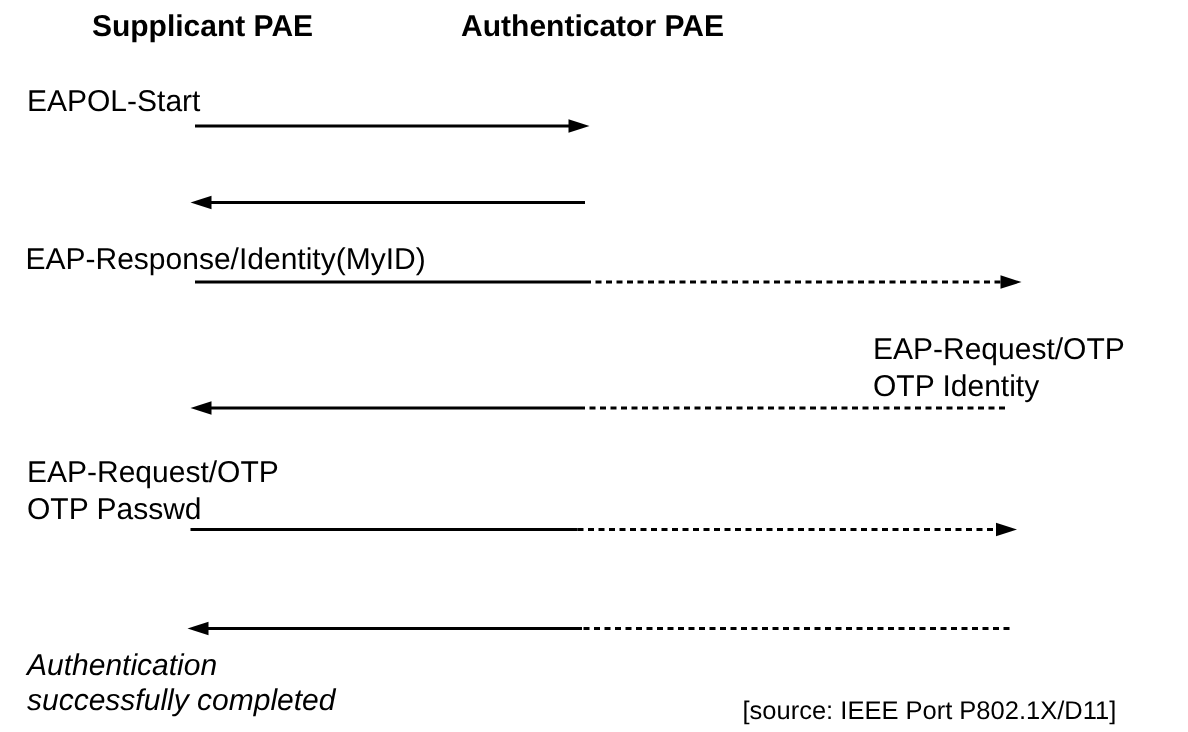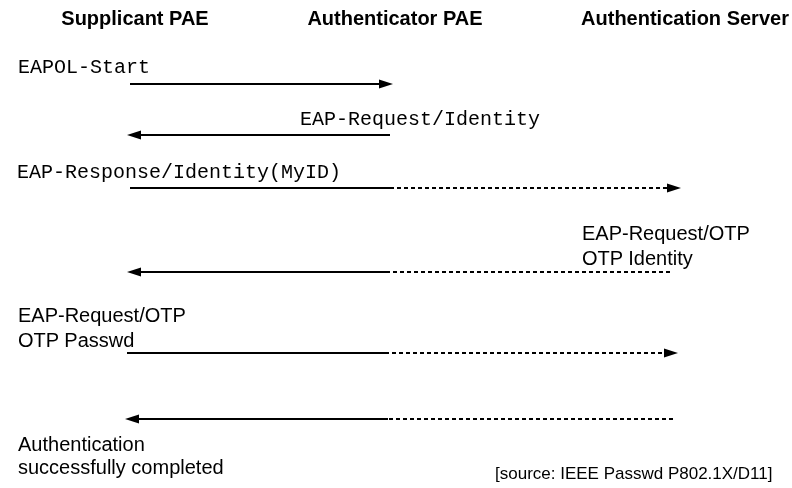"Authentication Server" div.actor { html: <div>Authentication Server</div> -> none }
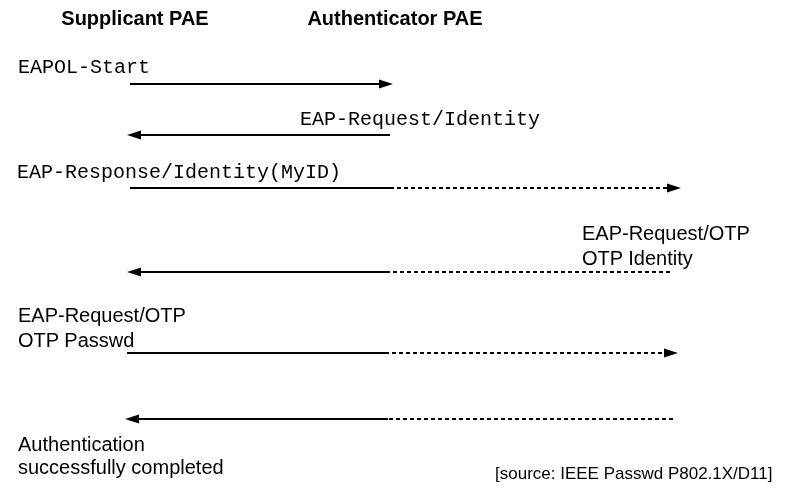"EAPOL-Start" .msg { font-family: Liberation Mono, monospace -> none }
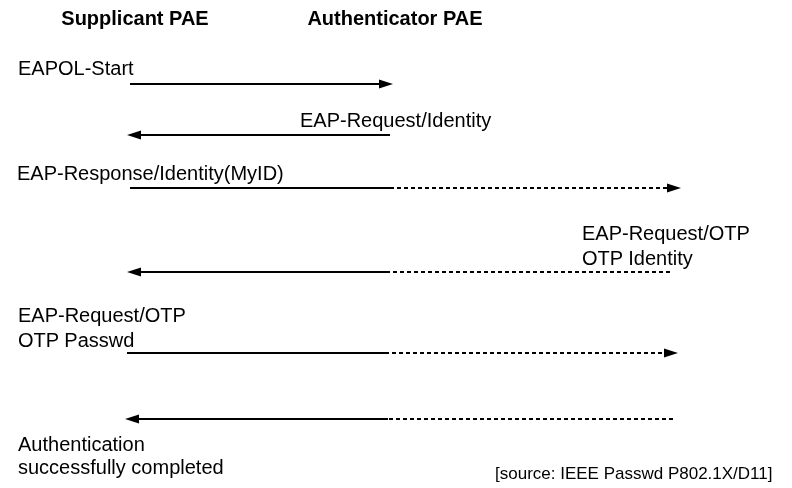"EAP-Request/Identity" div.msg { html: <div>EAP-Request/Identity</div> -> none }
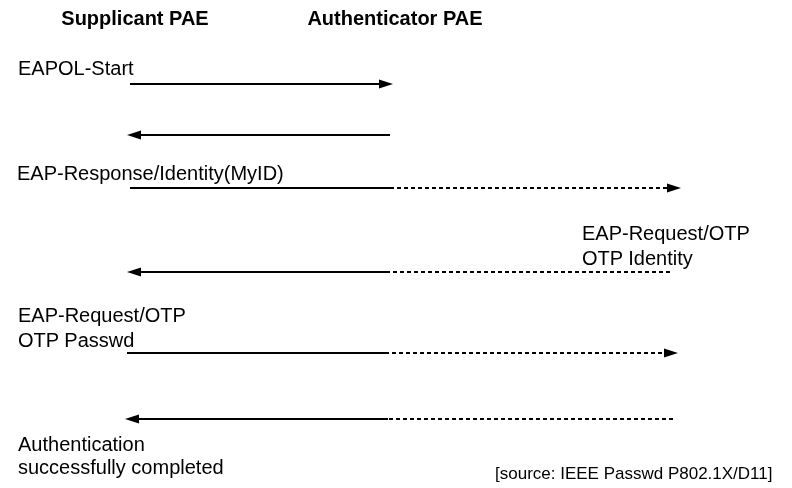"Authentication" .completion { font-style: none -> italic }
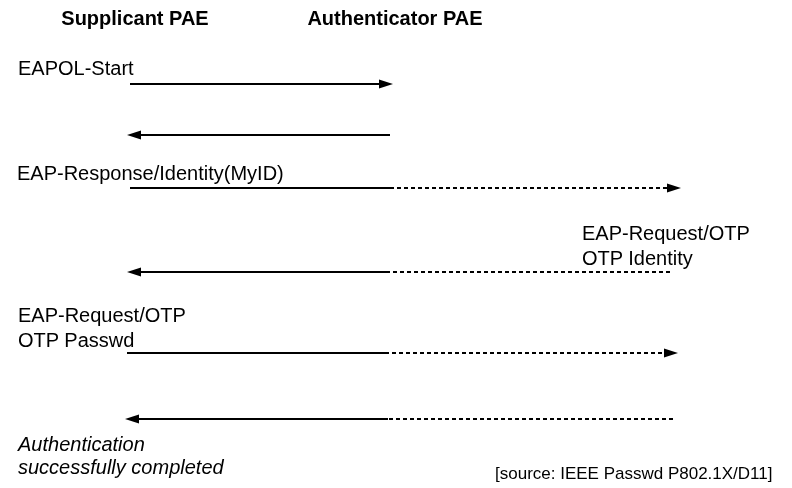"[source: IEEE Passwd P802.1X/D11]" div.source { text: Passwd -> Port }
